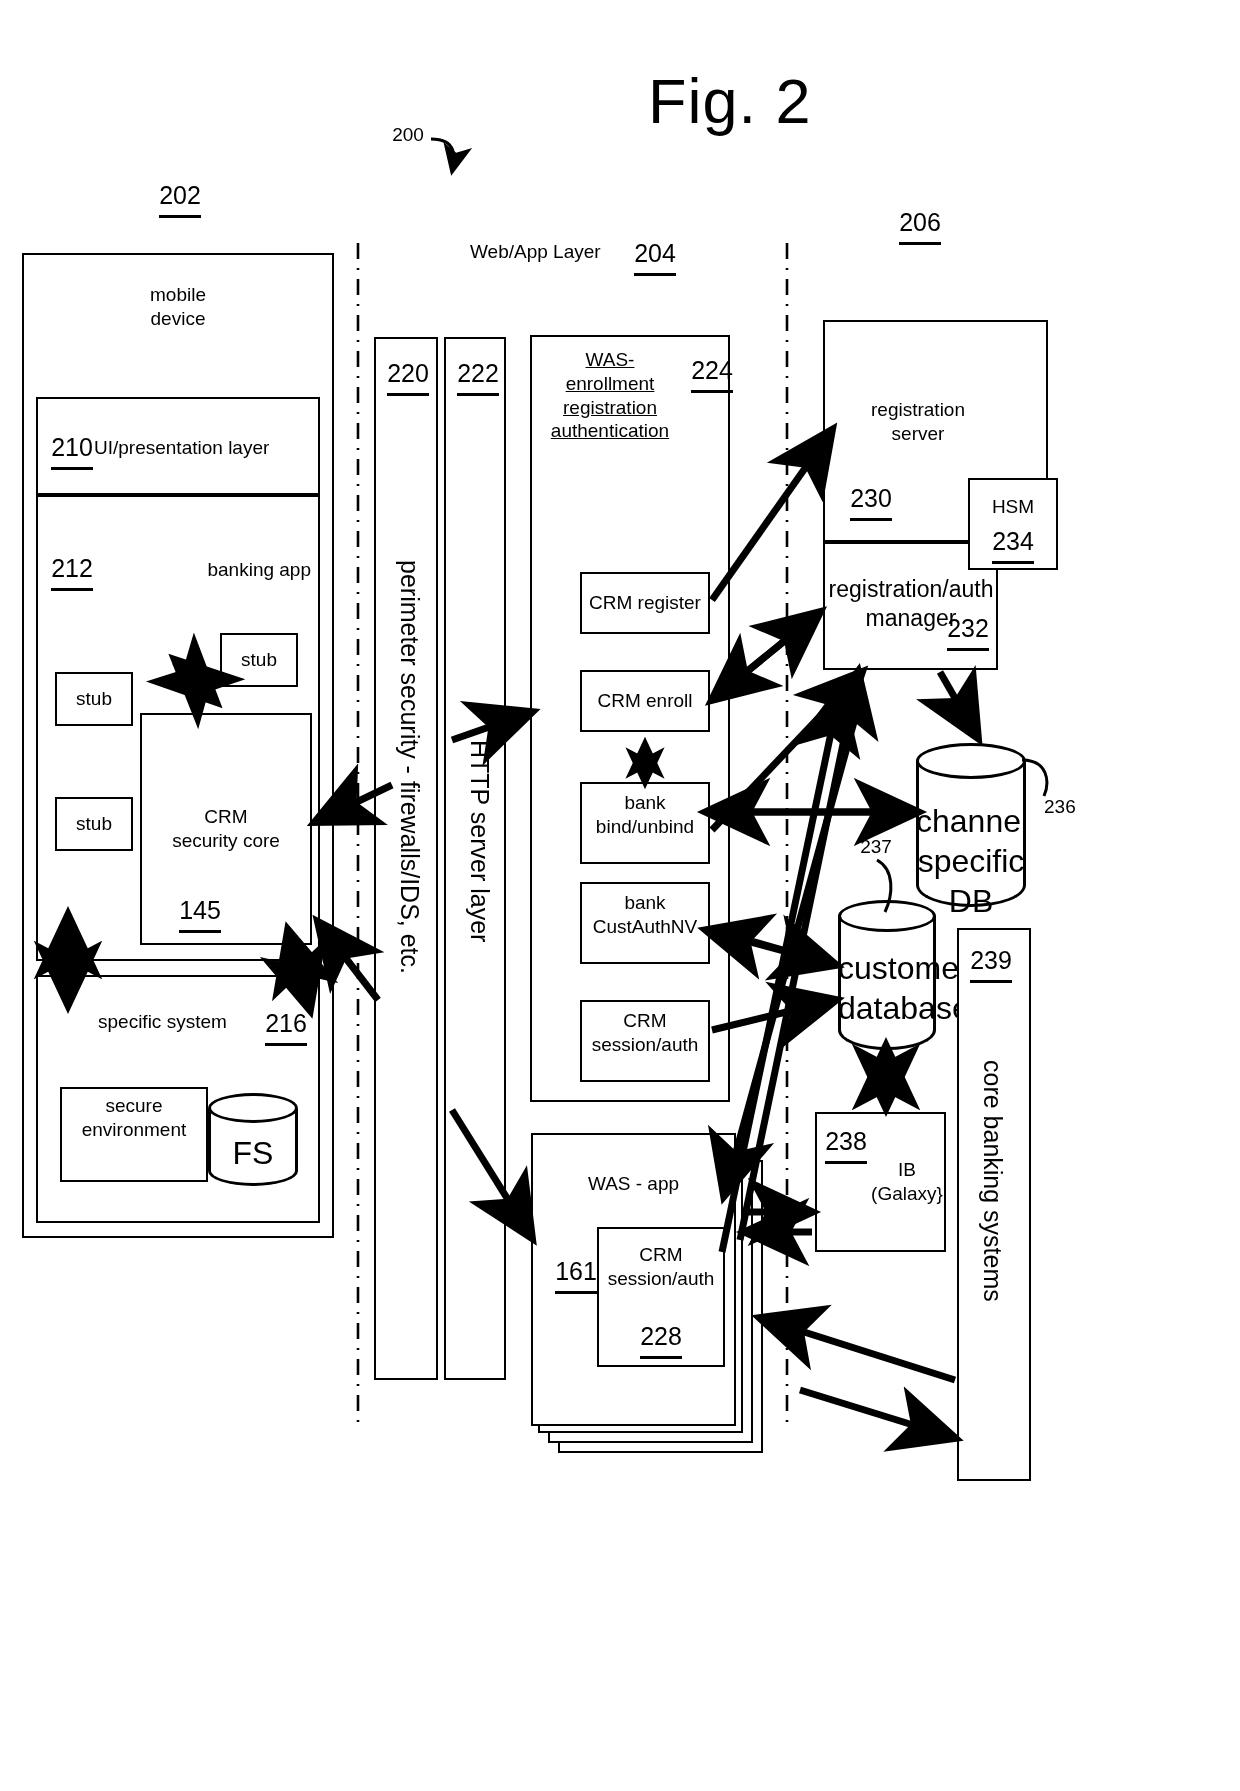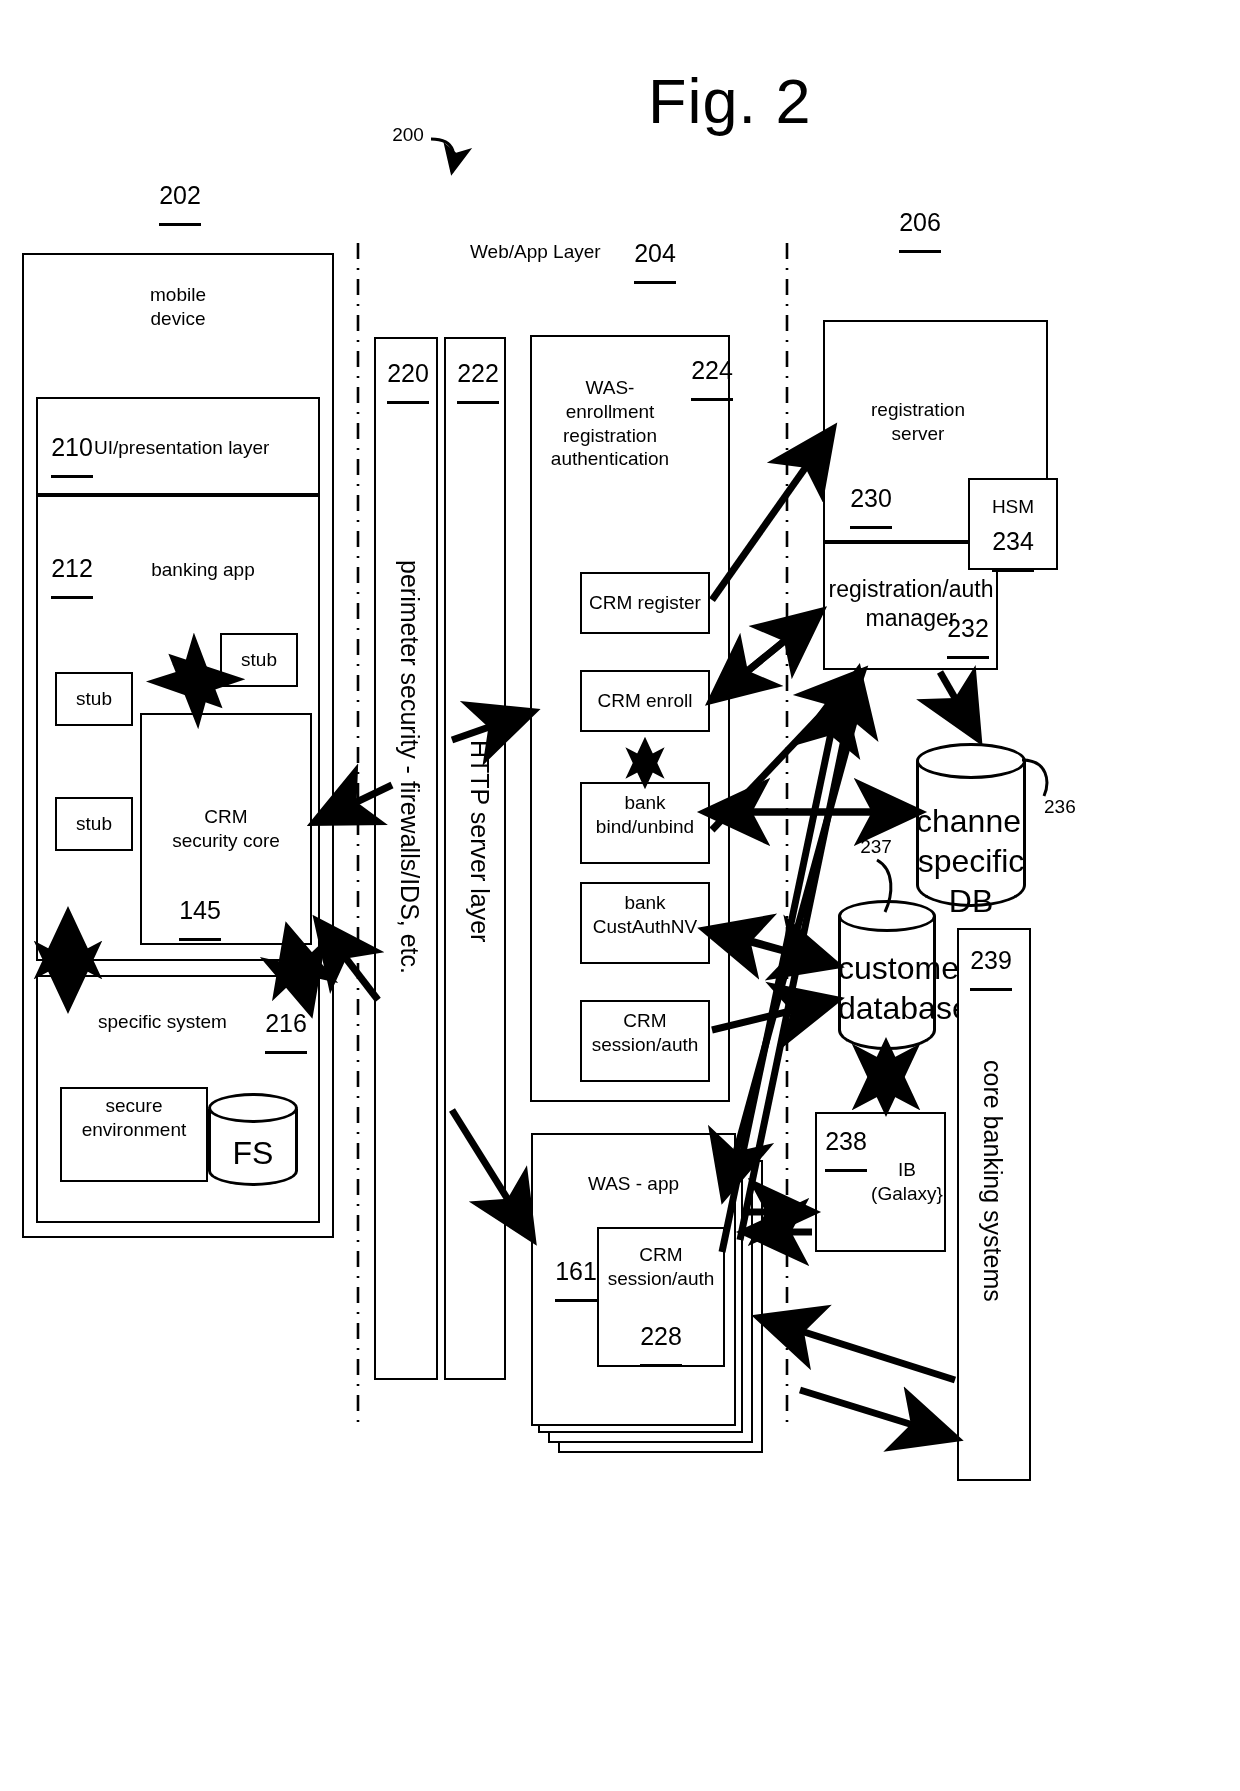"202" .ref-u { padding-bottom: 15px -> 7px }
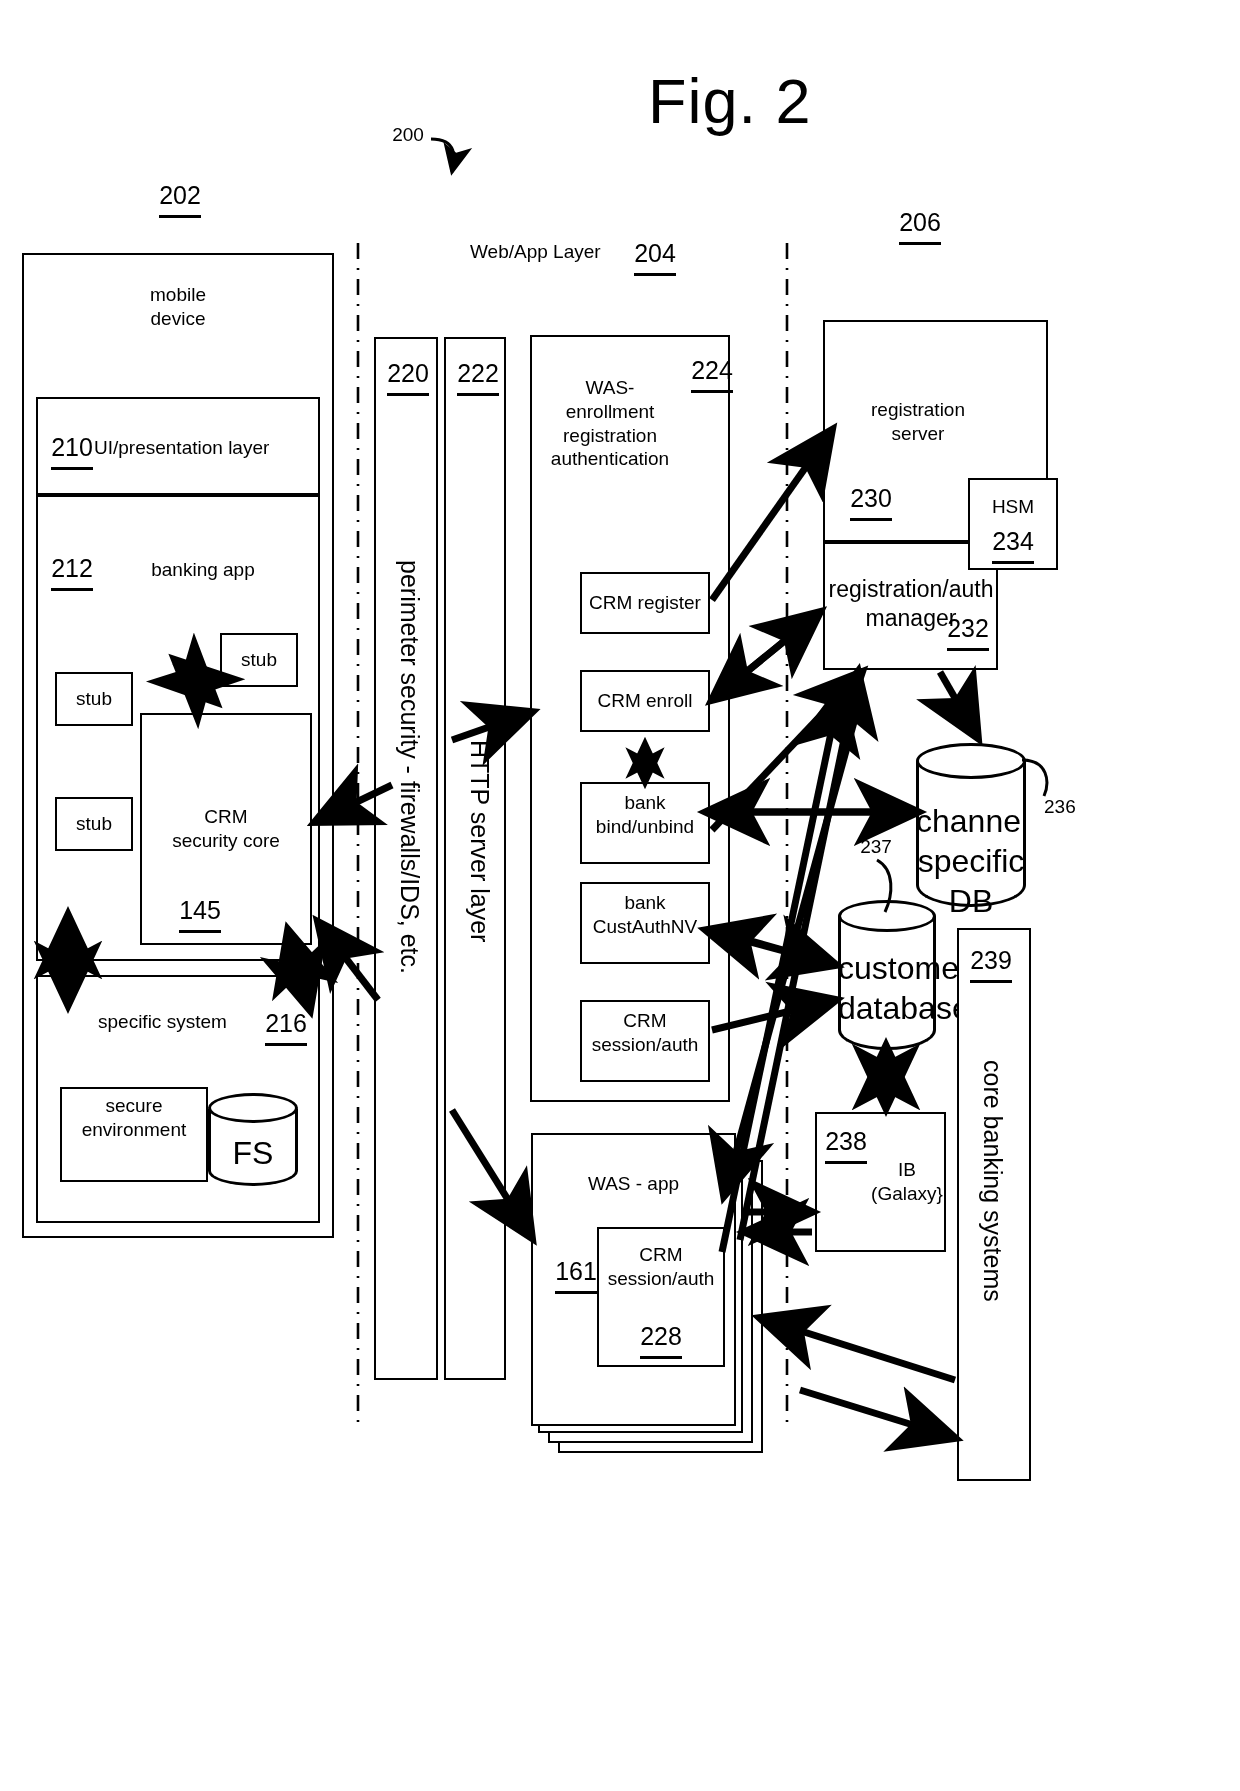"WAS-" div.txt { text-decoration: none -> underline; top: 376px -> 348px }
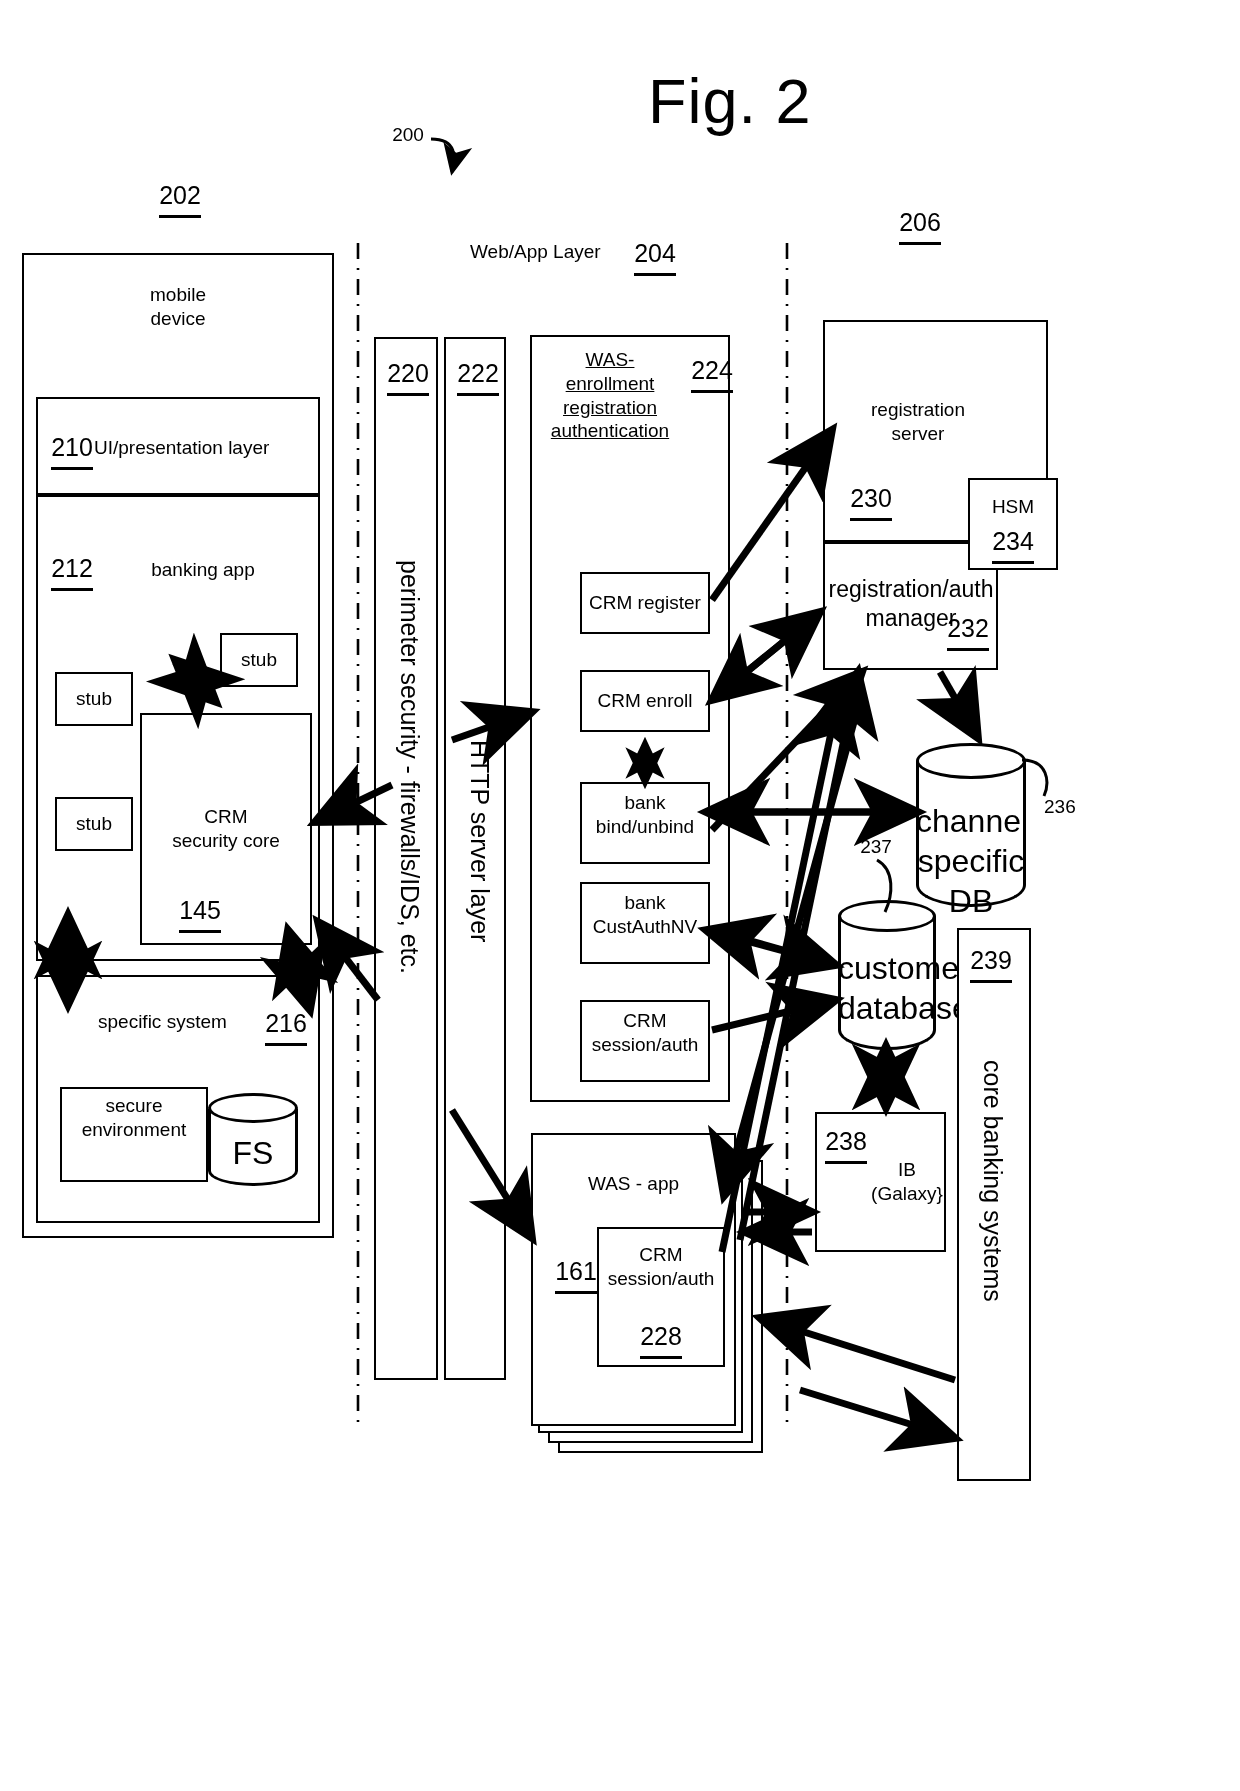"banking app" div.txt { left: 108px -> 121px; text-align: center -> right }
